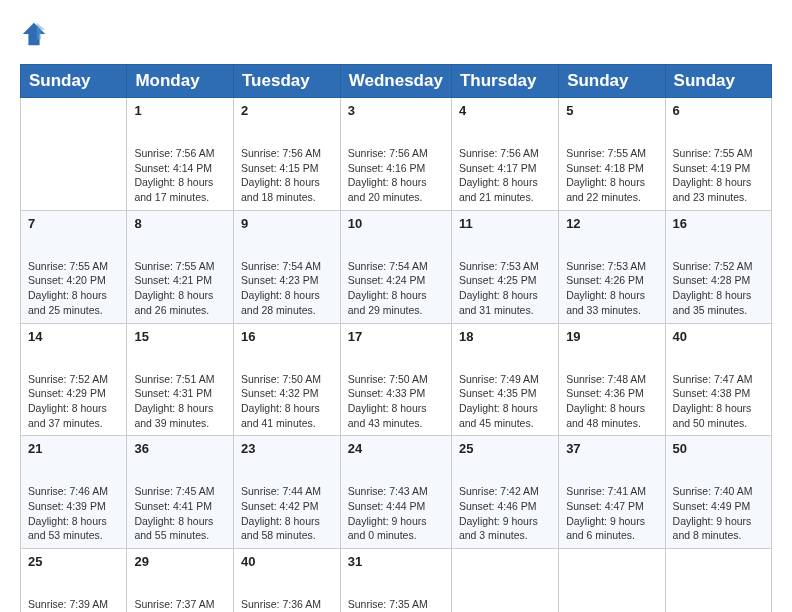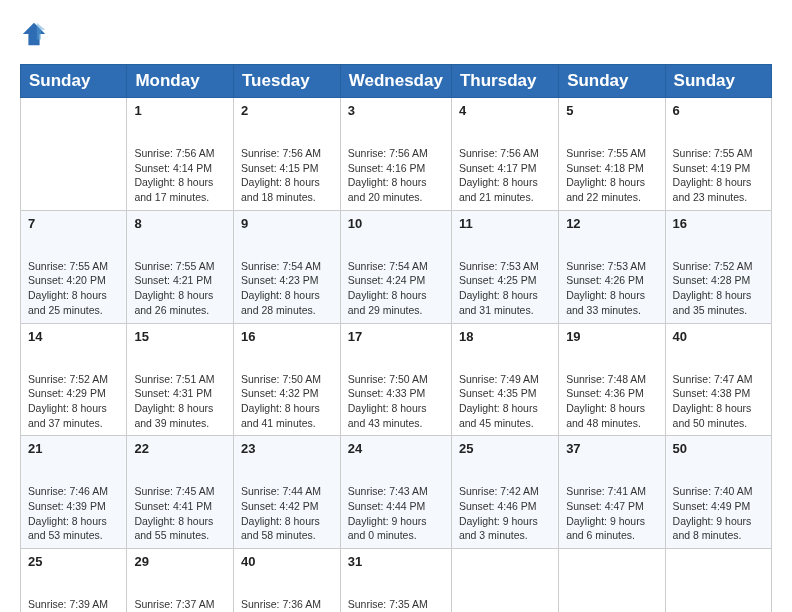"22" span.day-number { text: 22 -> 36 }
